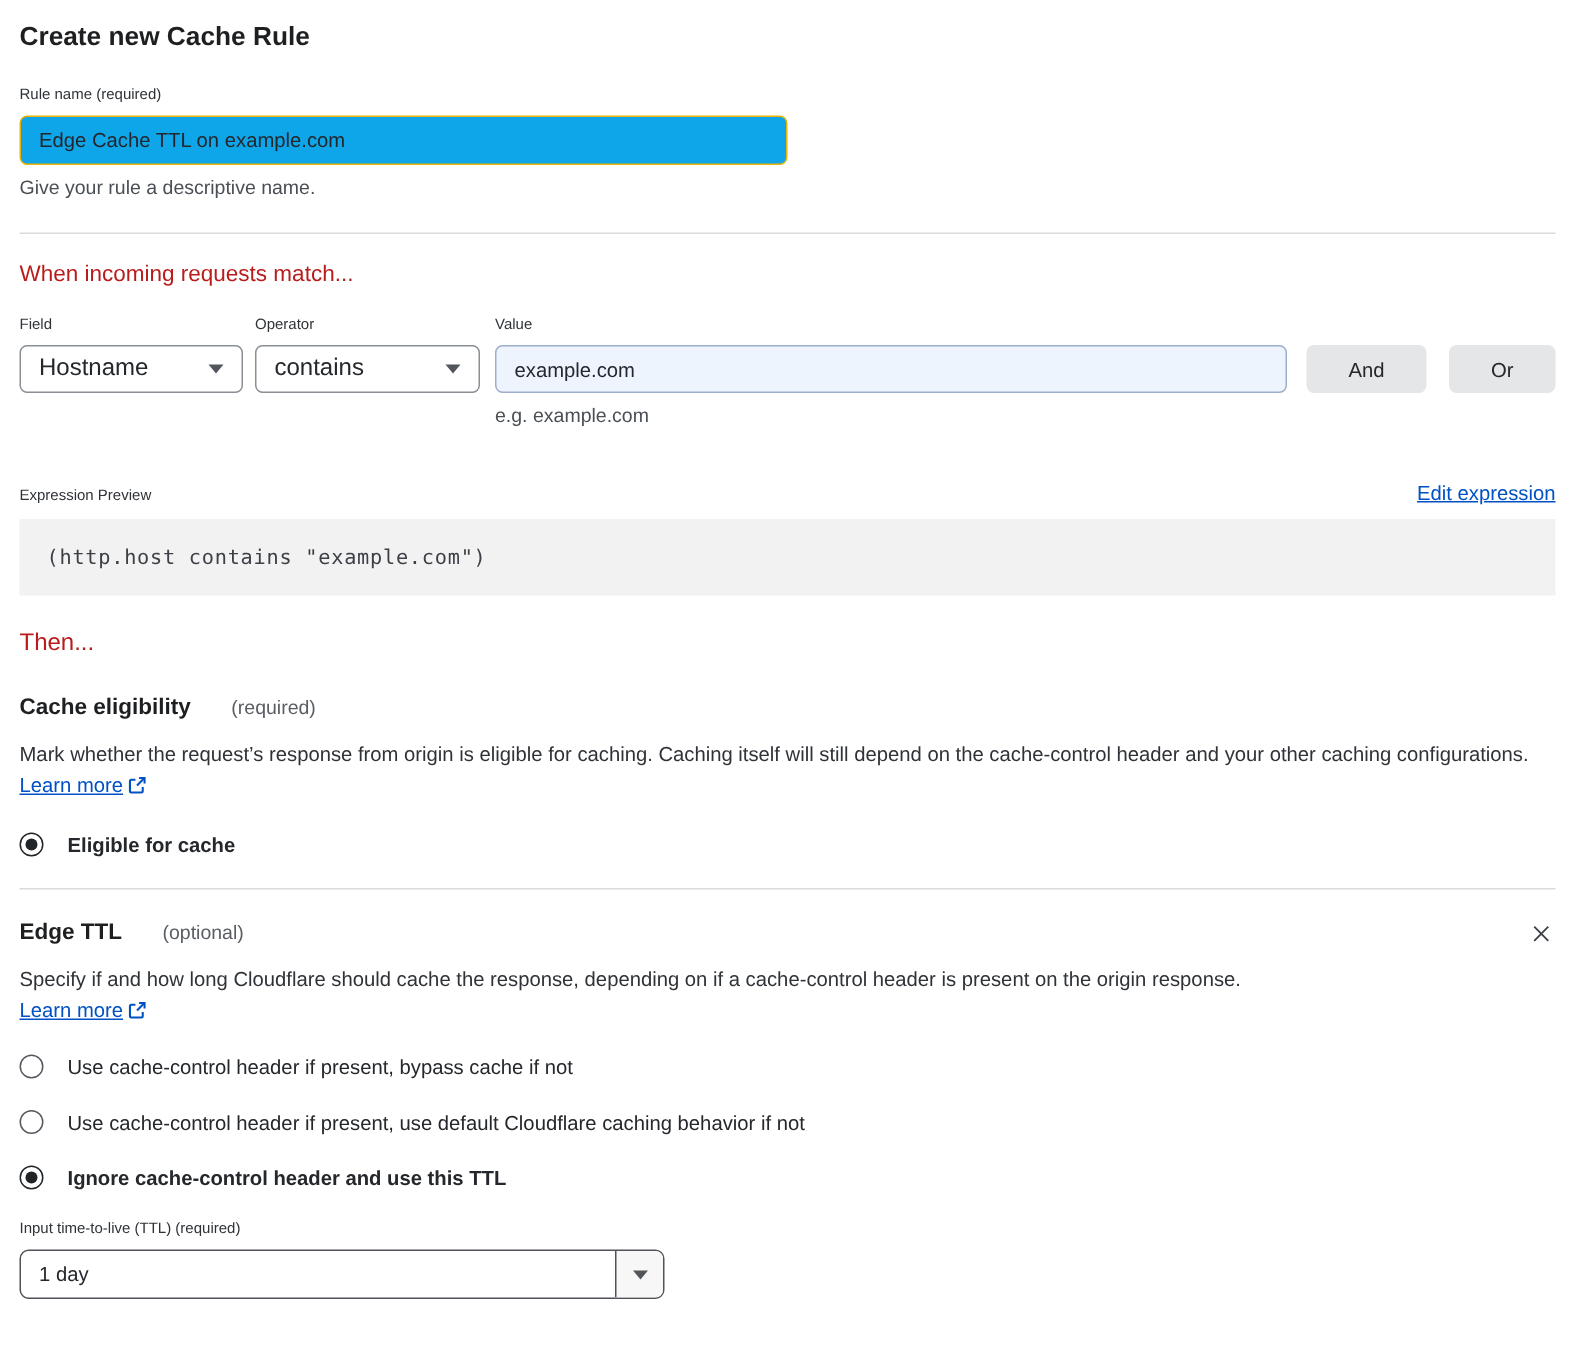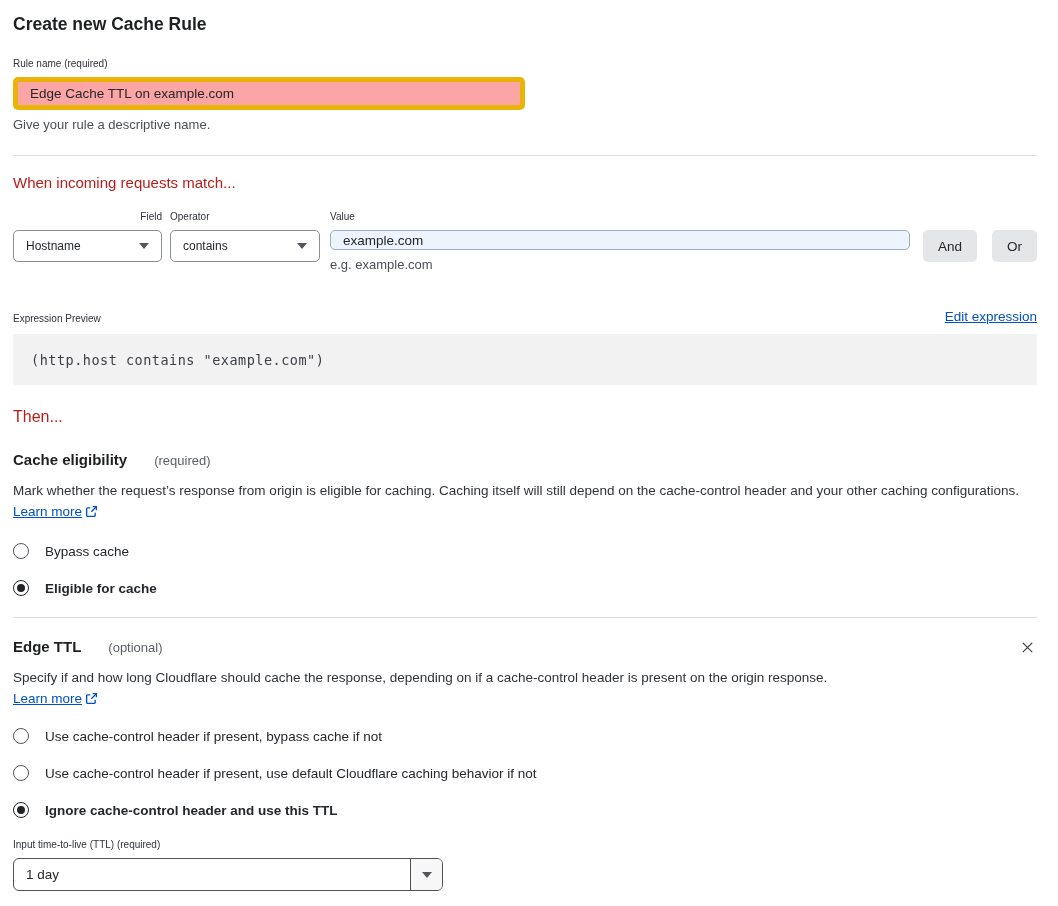"Edge Cache TTL on example.com" .text-input { background: #fca5a5 -> #0ea5e9; border: 5px solid #eab308 -> 1px solid #eab308 }
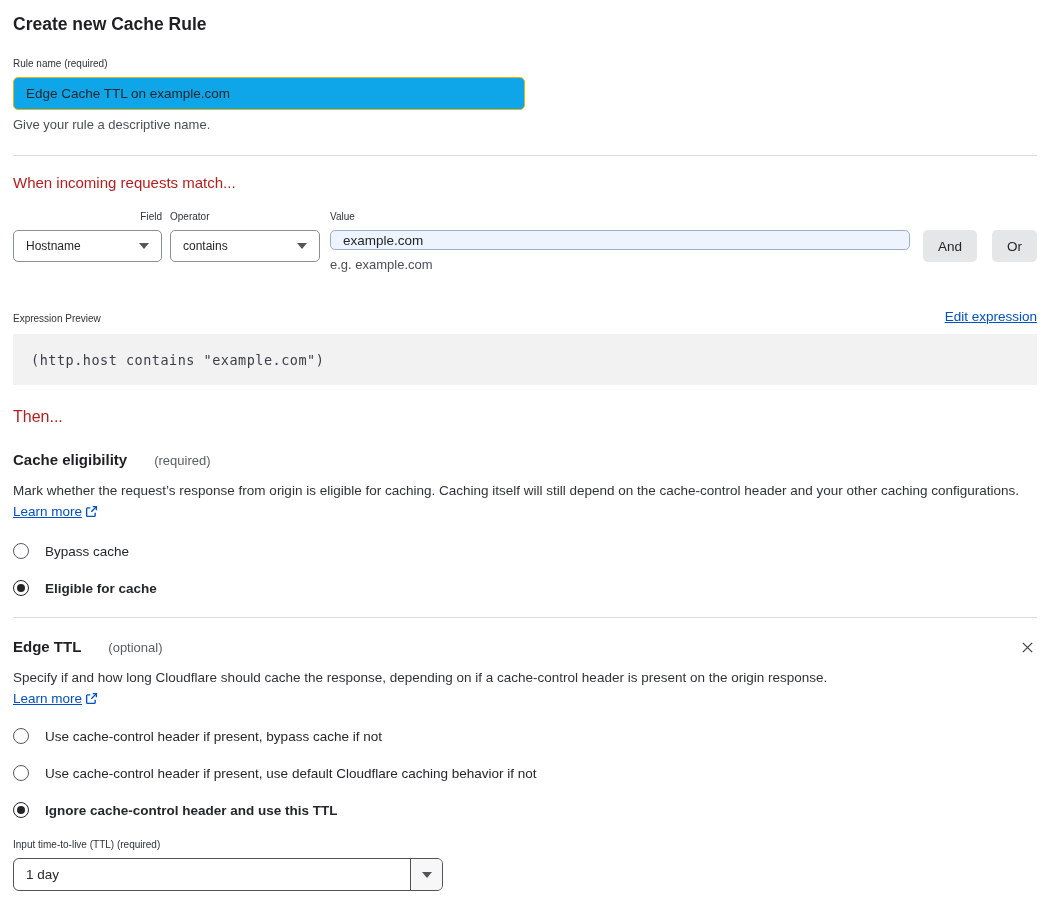"Field" .col-field { text-align: right -> none }
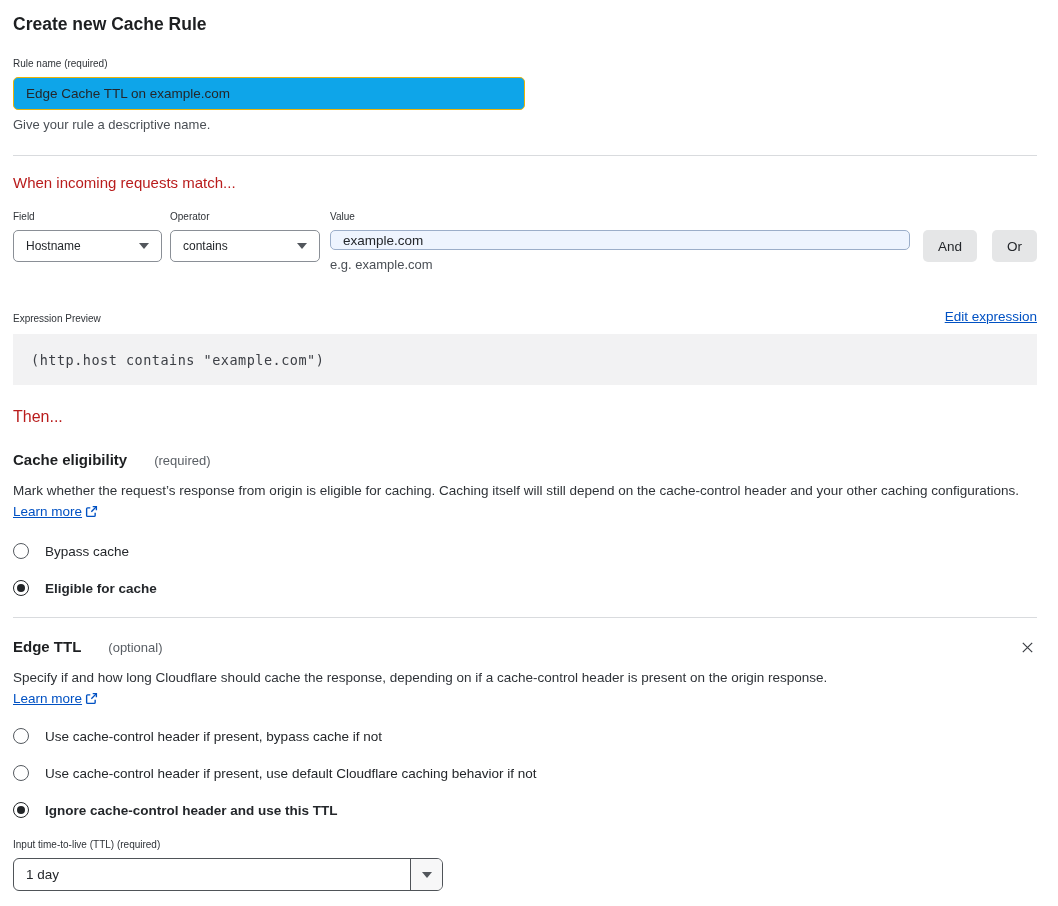"Hostname" .select-box { font-size: 12px -> 16px }
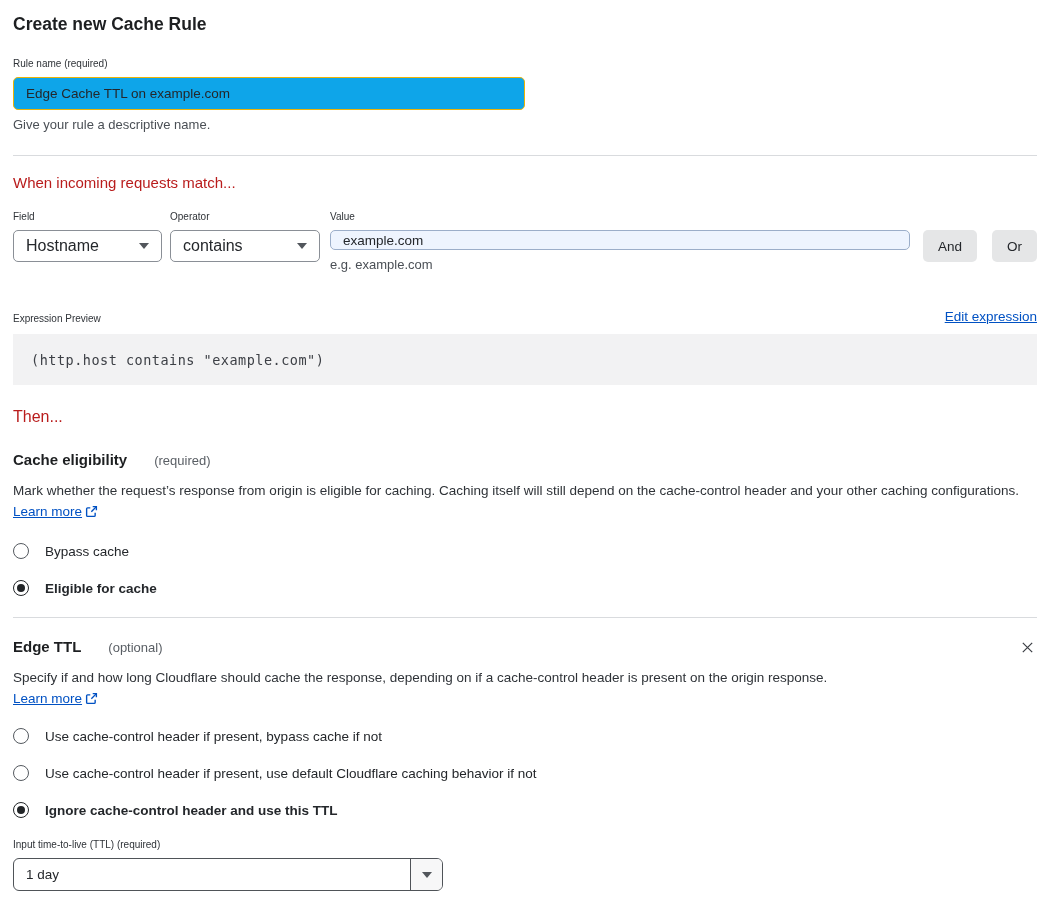"example.com" .value-input { height: 20px -> 32px }
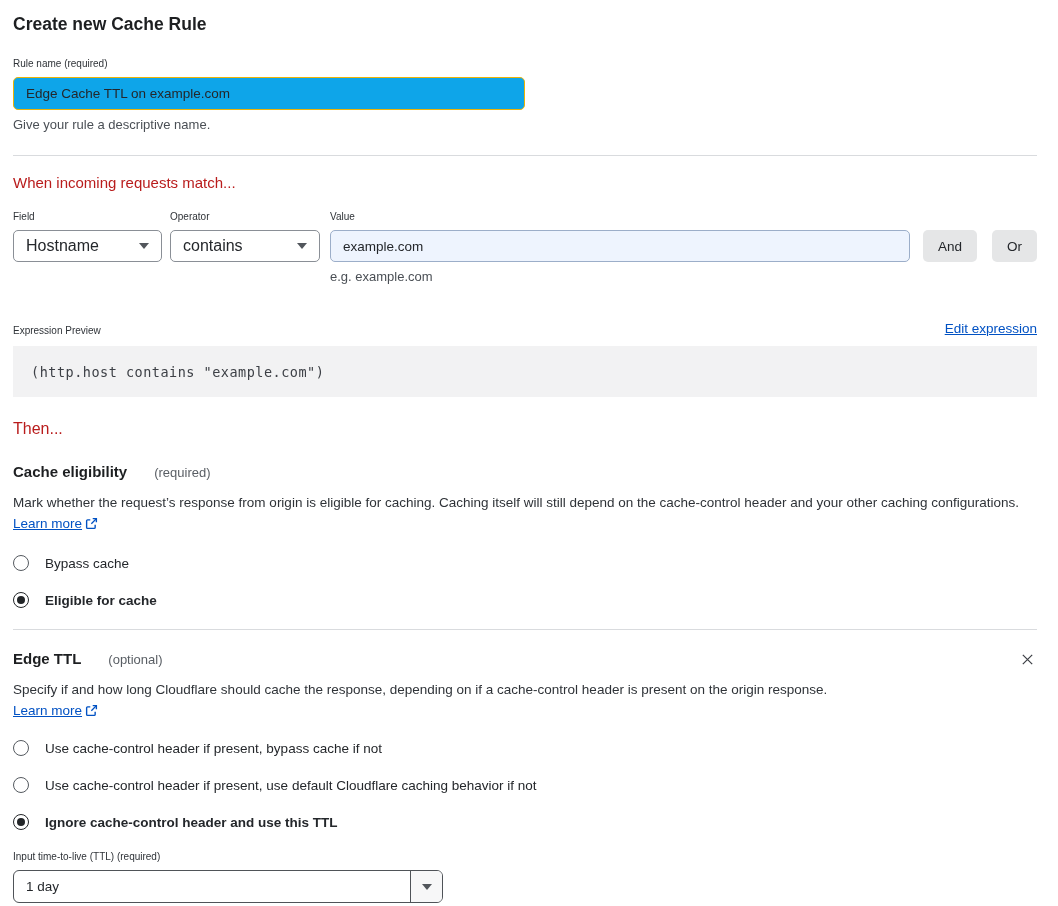"And" .andor-btn { padding: 0 15px -> 0 28px }
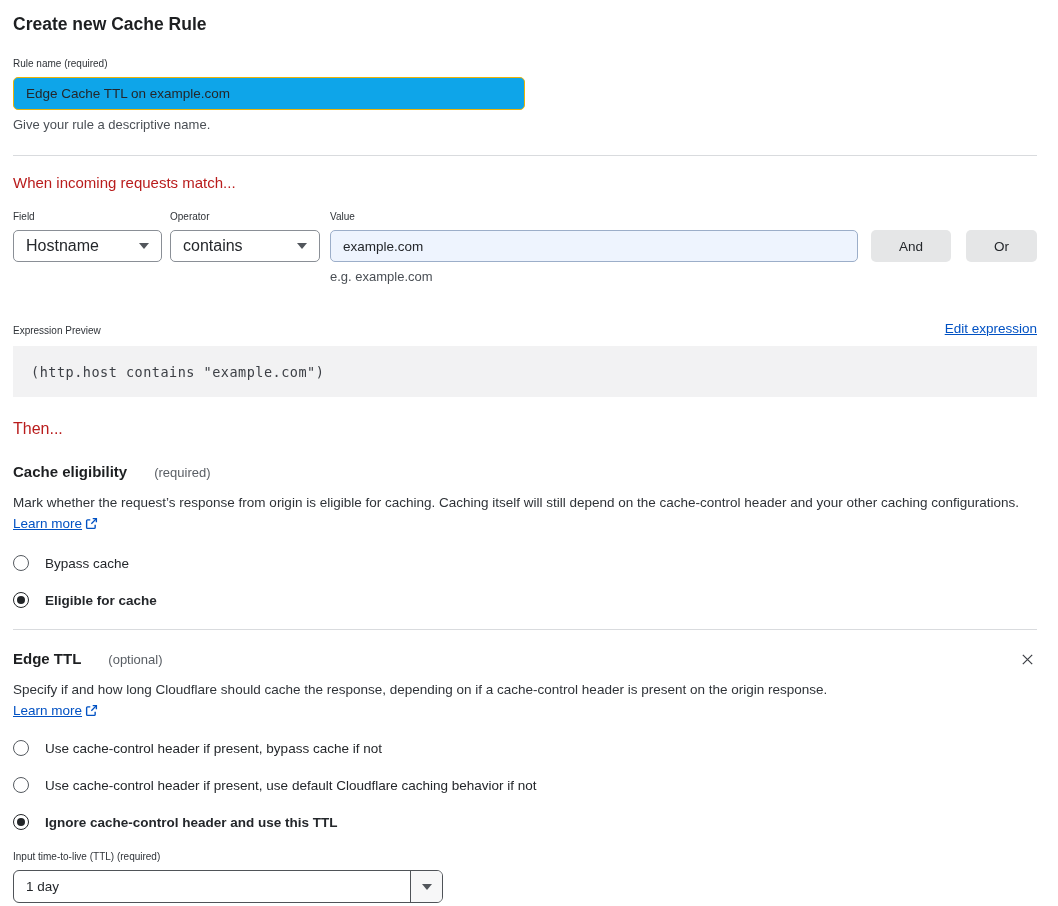"Bypass cache" label.radio-row { html: <label> <span></span> <span>Bypass cache</span> </label> -> none }
